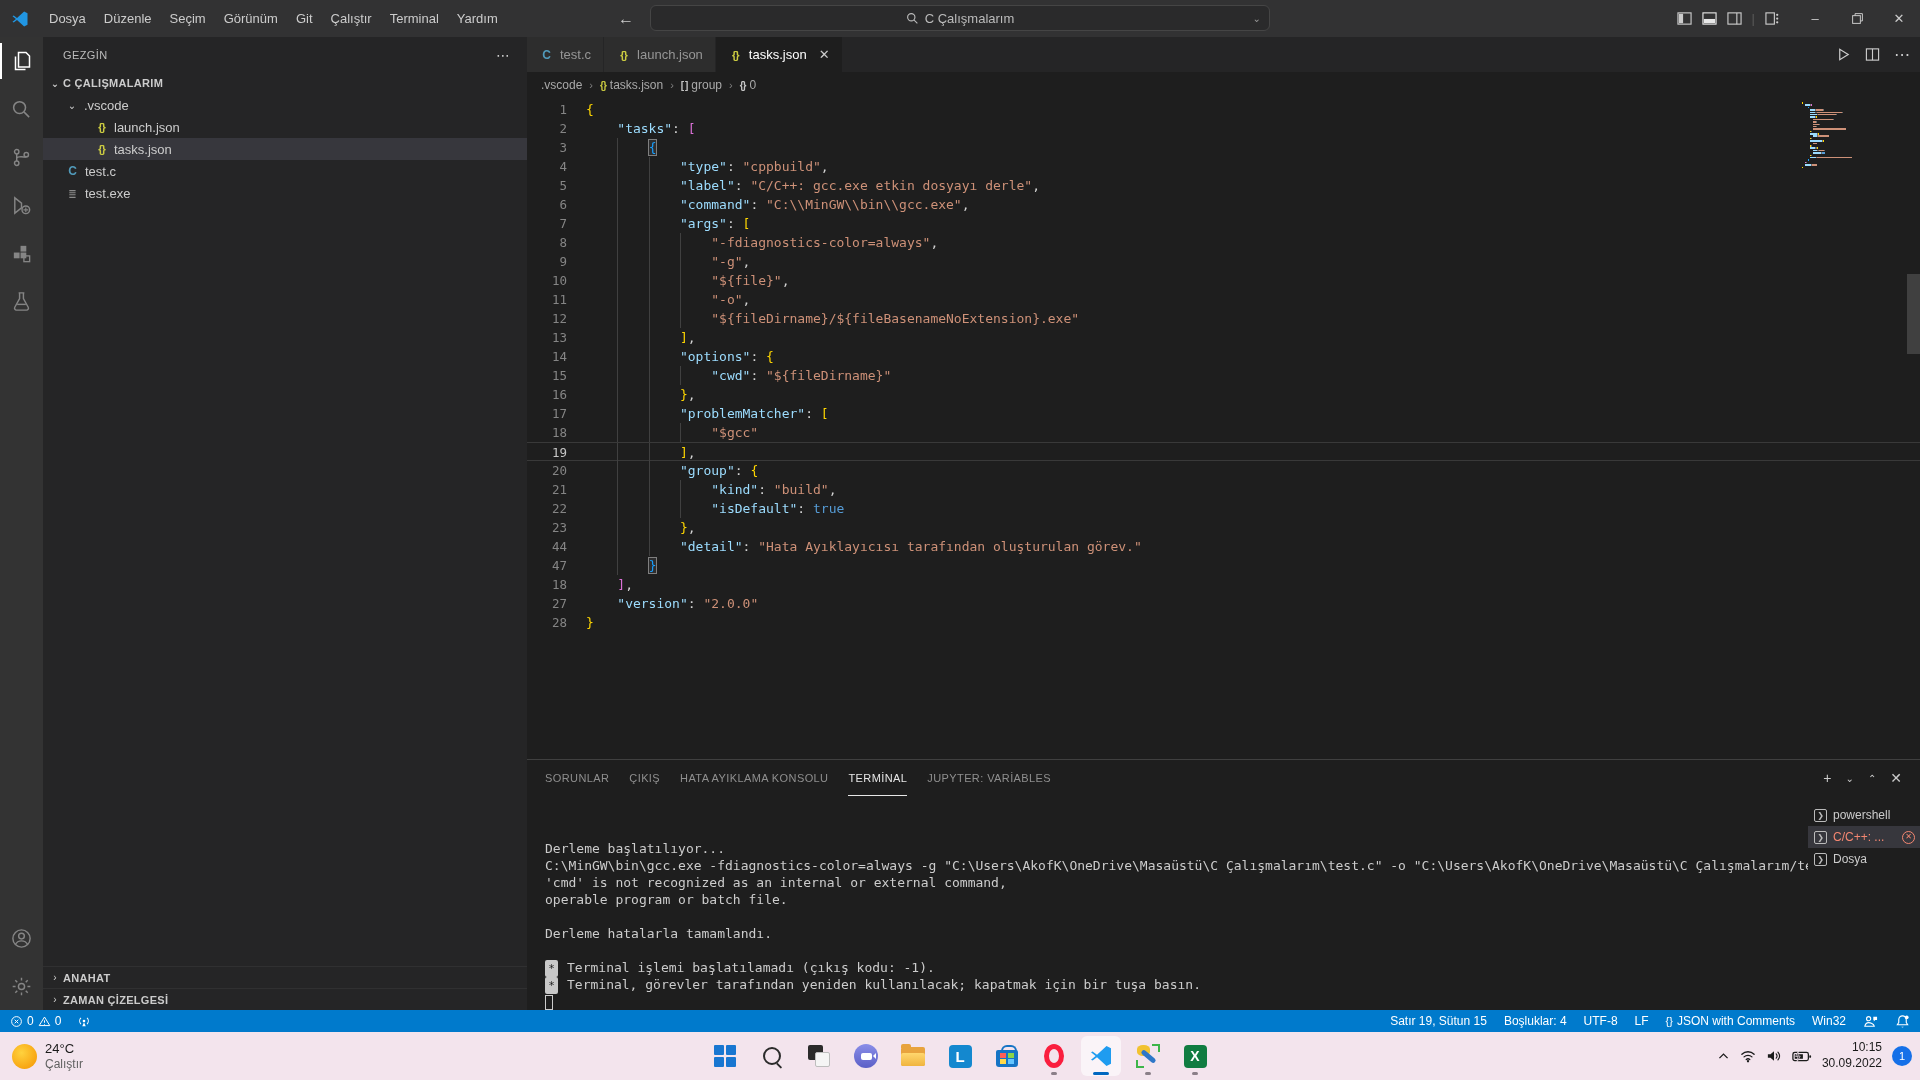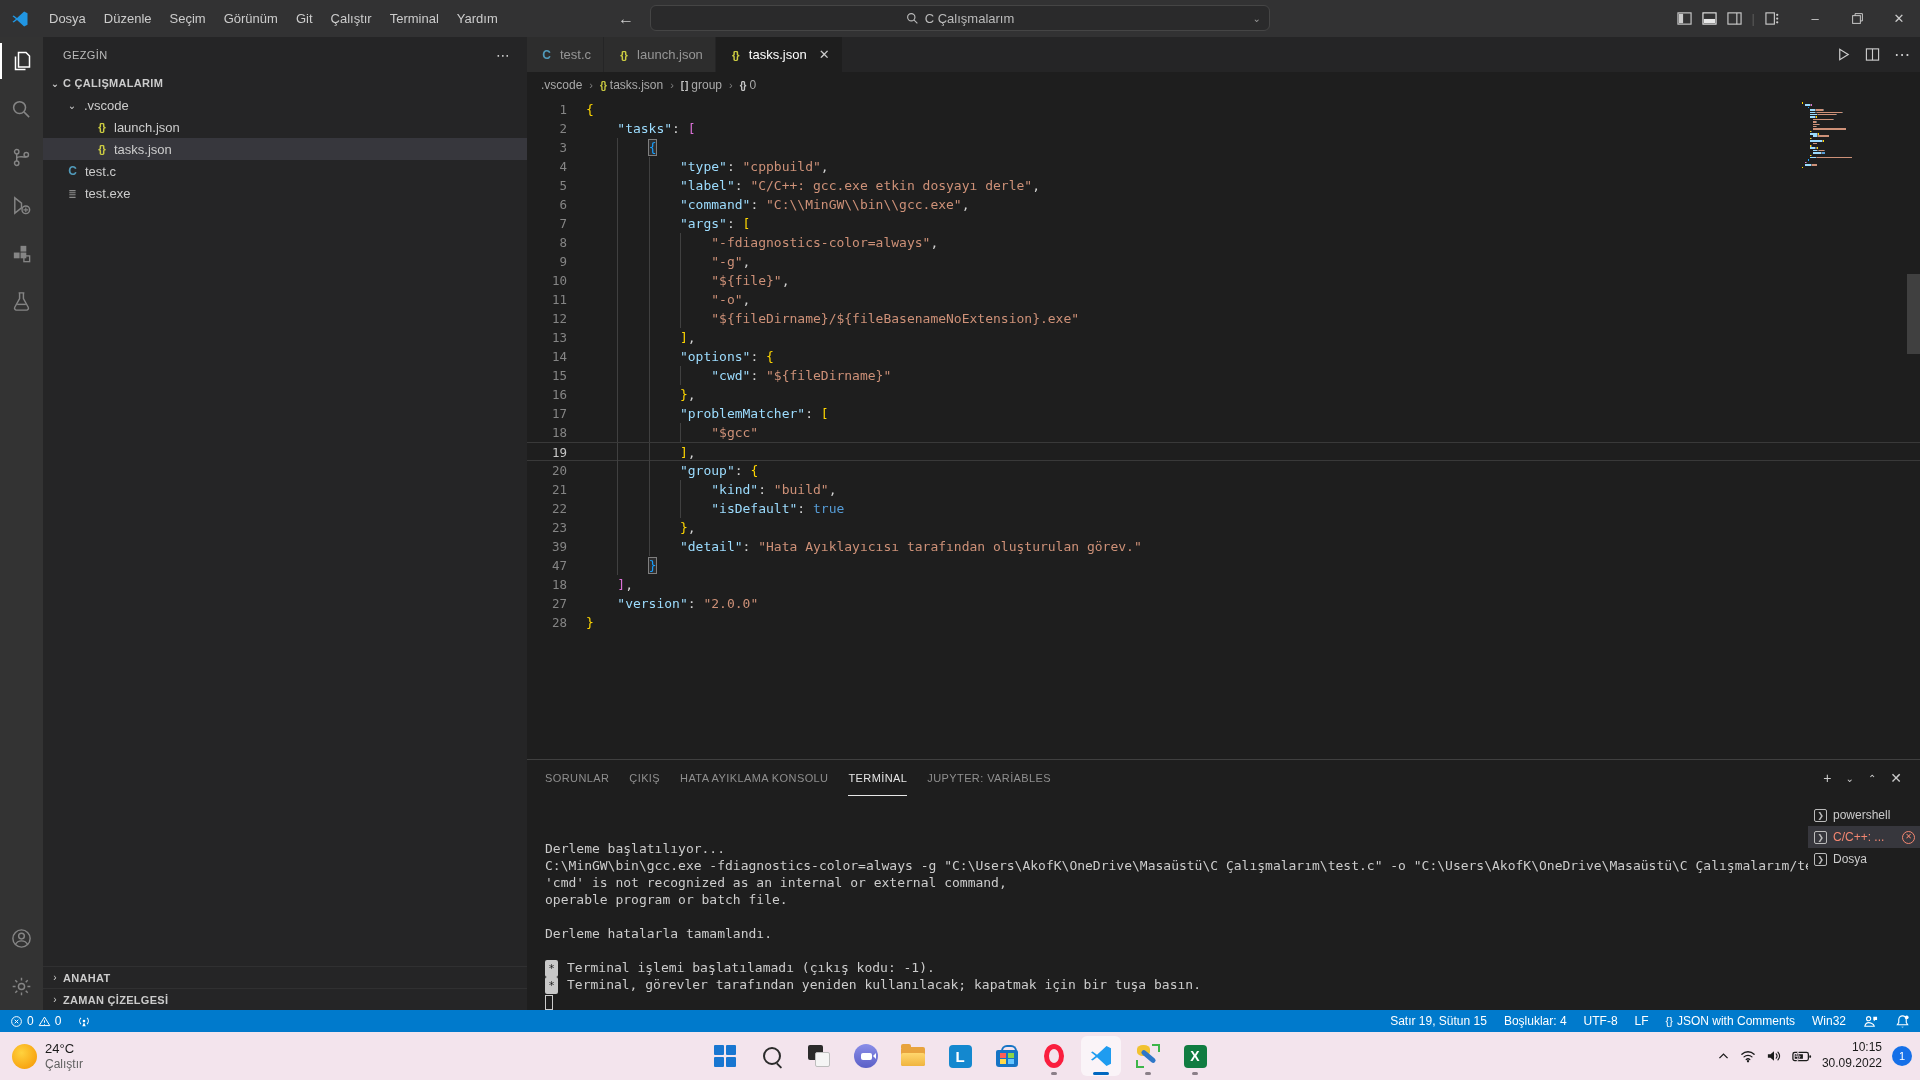"39" span.ln { text: 39 -> 44 }
